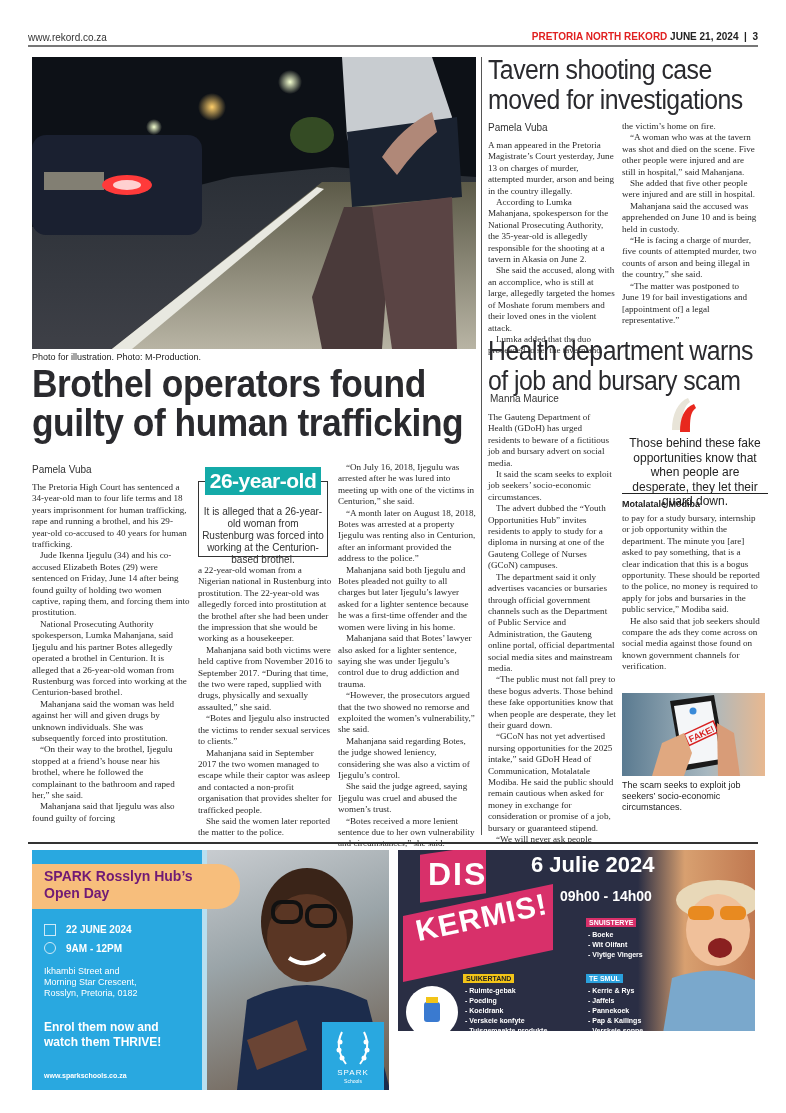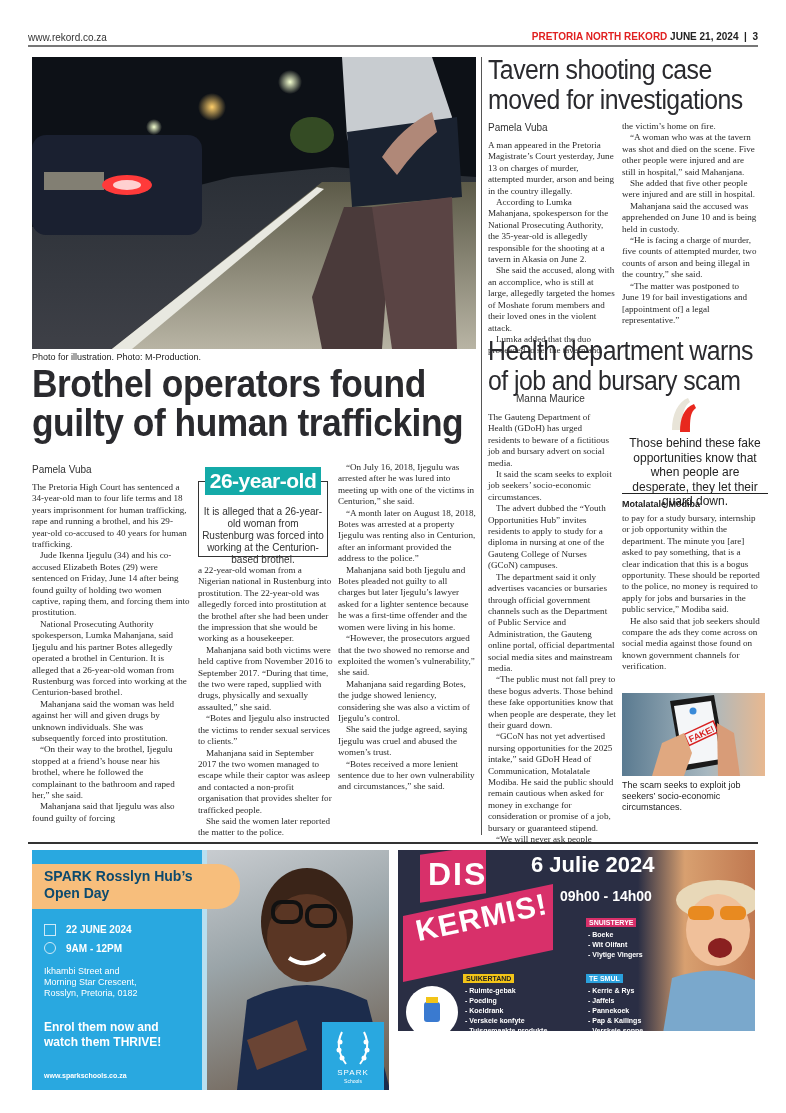"Manna Maurice" div.abs { left: 516px -> 490px }
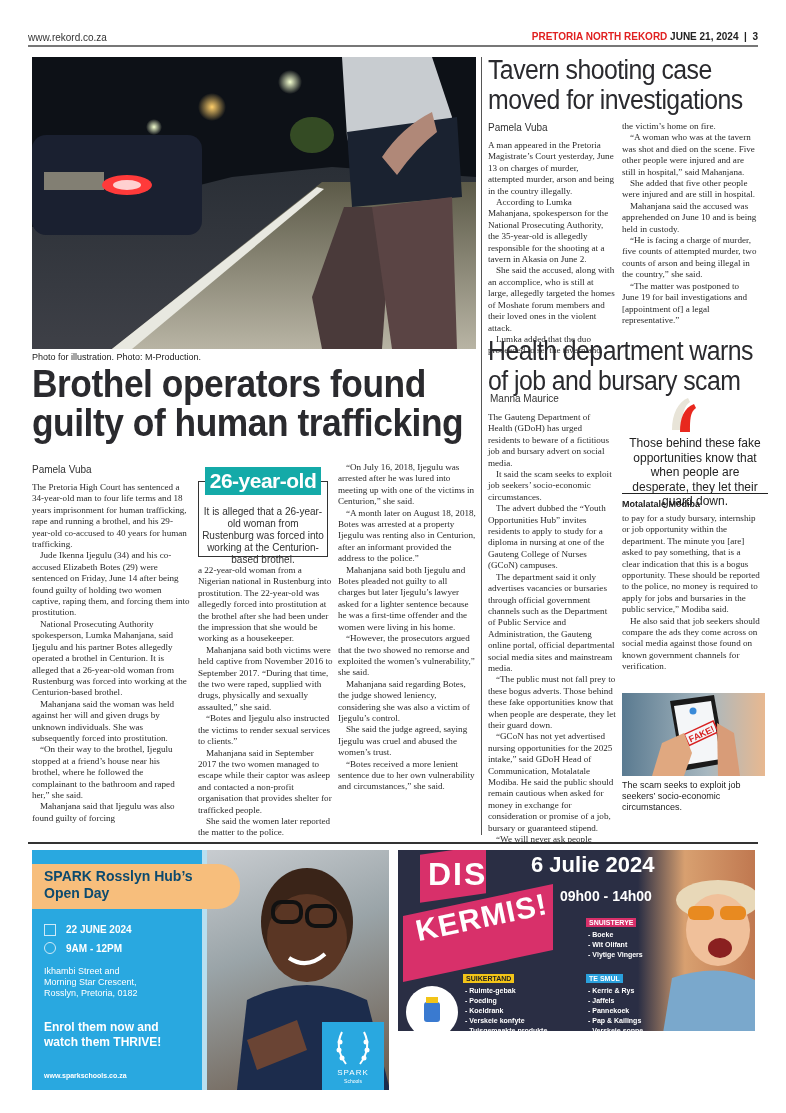"Mahanjana said that Botes’ lawyer" p { html: none -> <p>Mahanjana said that Botes’ lawyer also asked for a lighter sentence, saying she was under Ijegulu’s control due to drug addiction and trauma.</p> }
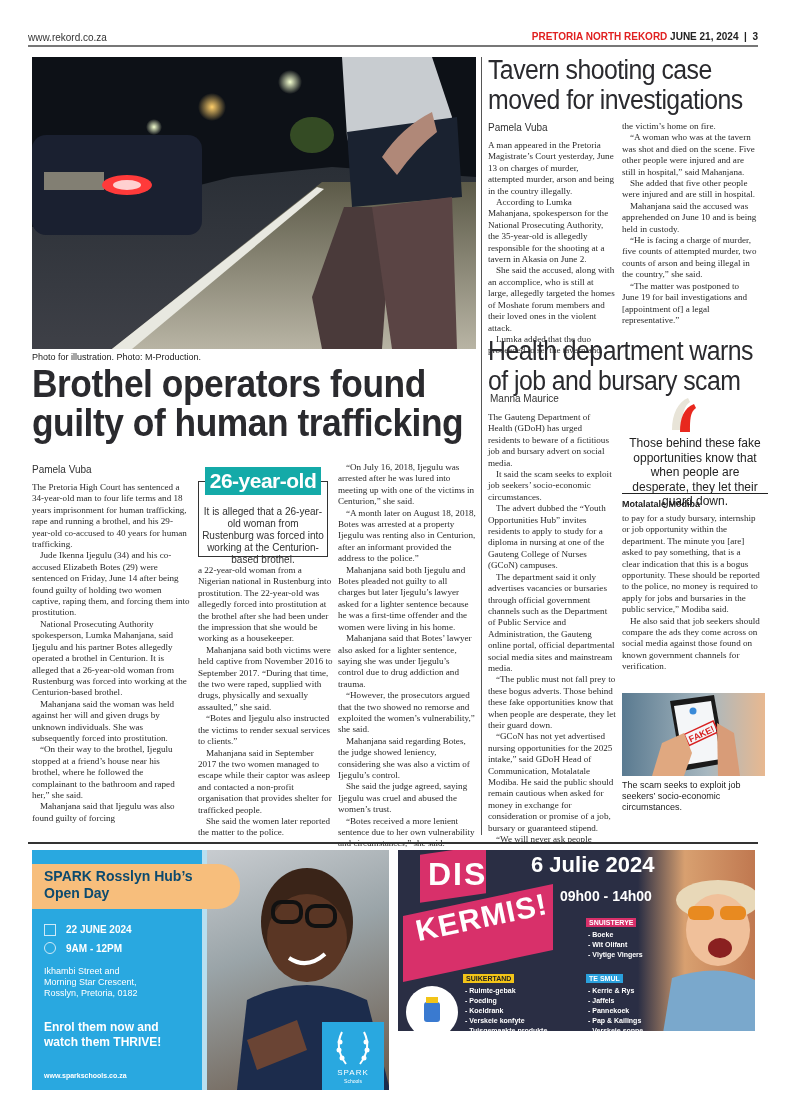"SPARK Rosslyn Hub’s" div.abs { color: #0c4a6e -> #701a75 }
